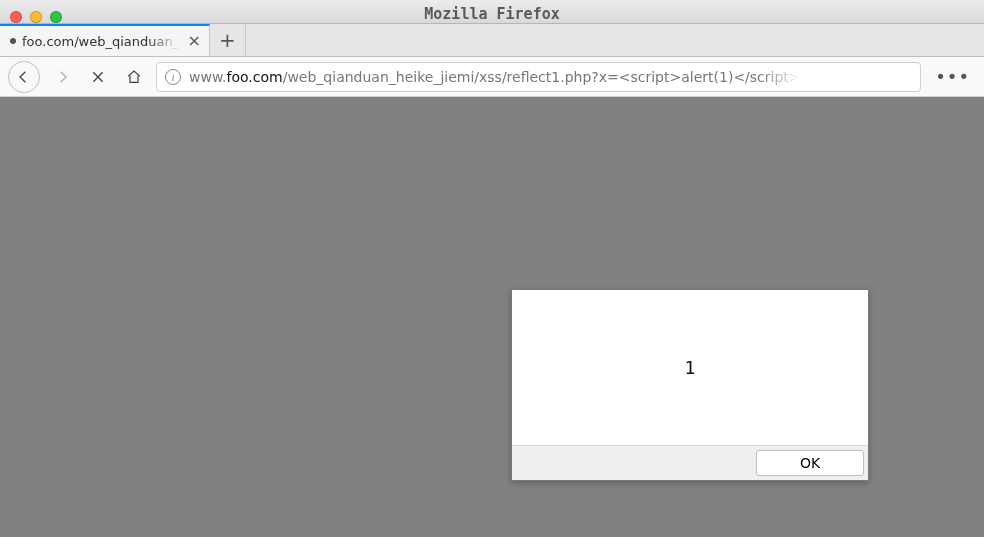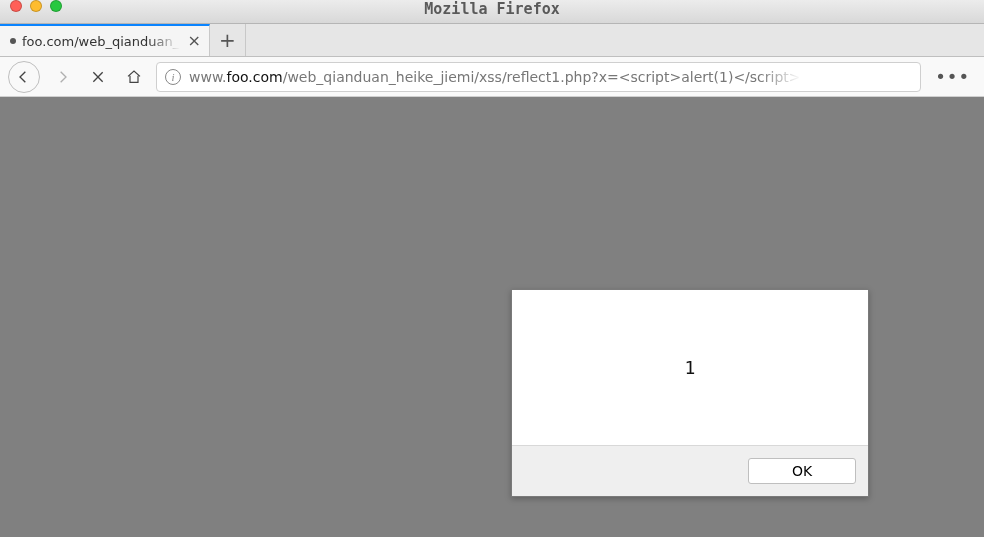"Mozilla Firefox" .titlebar { align-items: flex-start -> flex-end }
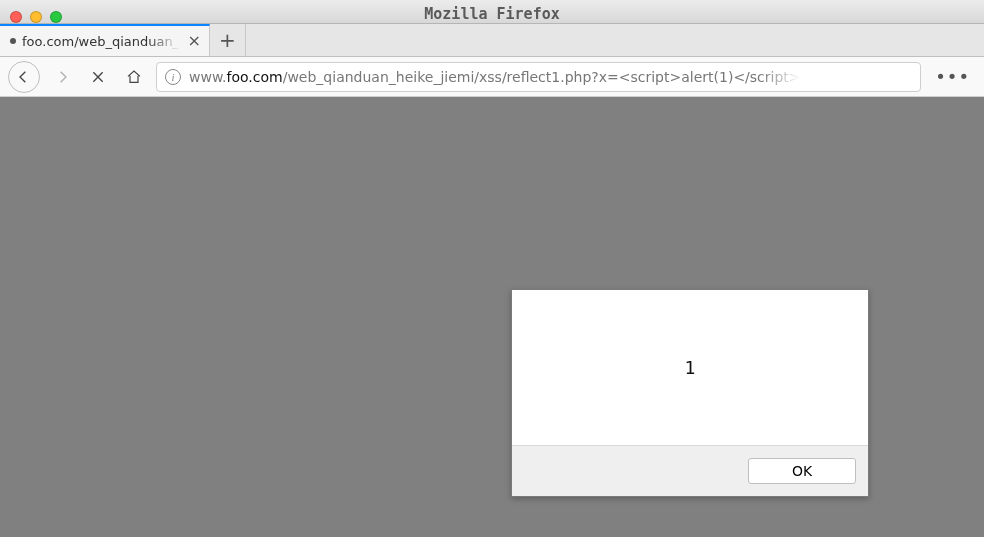"OK" .alert-footer { padding: 12px -> 4px }
